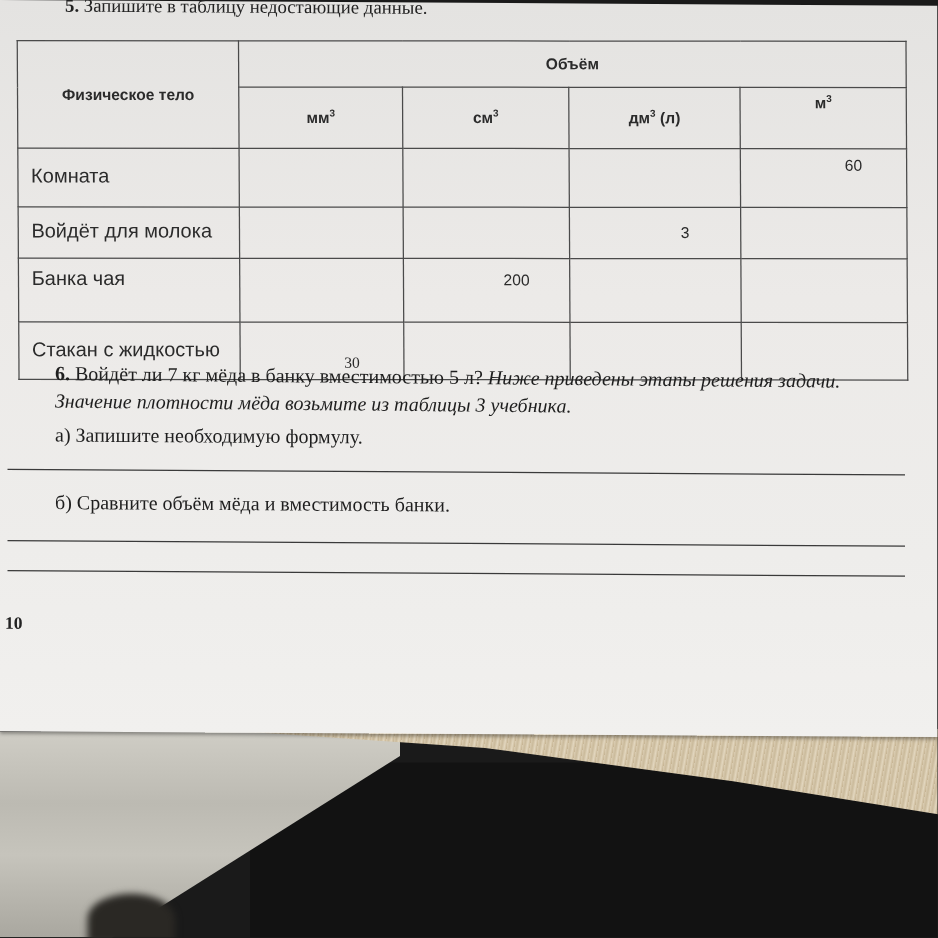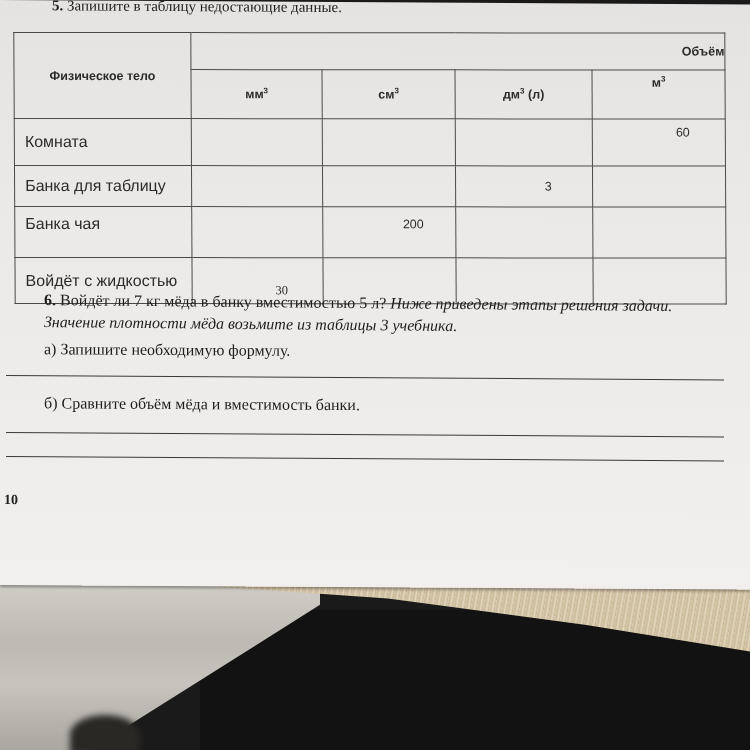"Объём" .h-volume { text-align: right -> center }
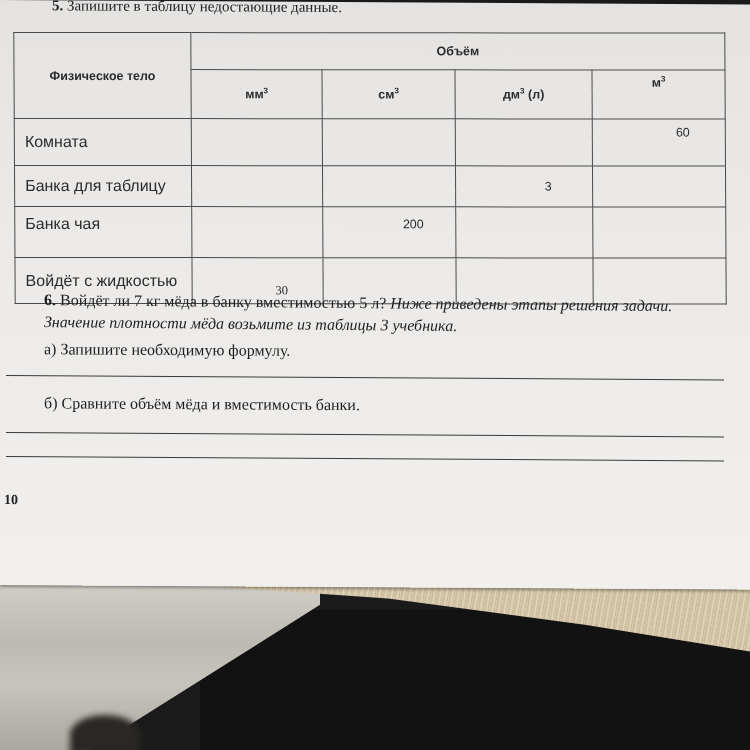"Банка для таблицу" td.name { text: Банка для таблицу -> Войдёт для молока }
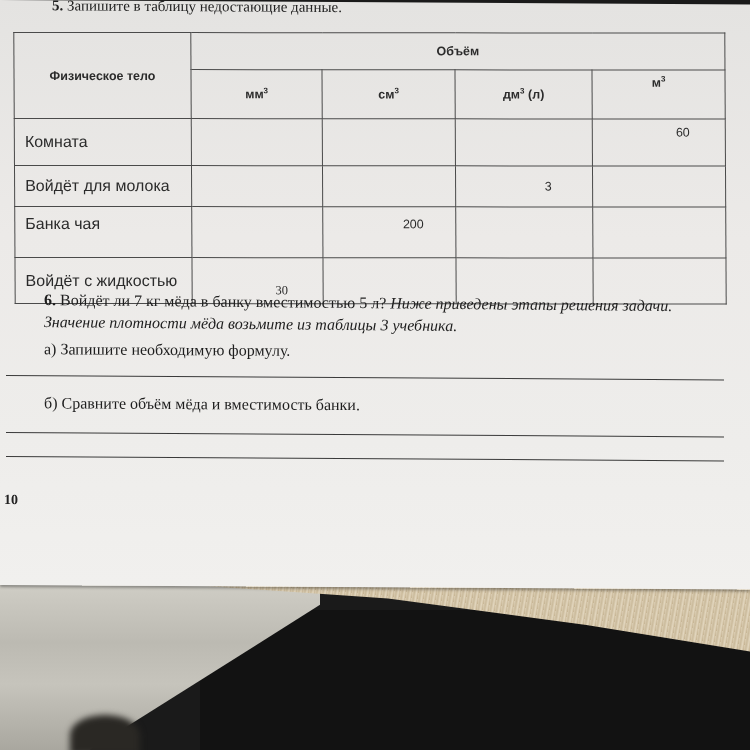"Войдёт с жидкостью" td.name { text: Войдёт -> Стакан }
